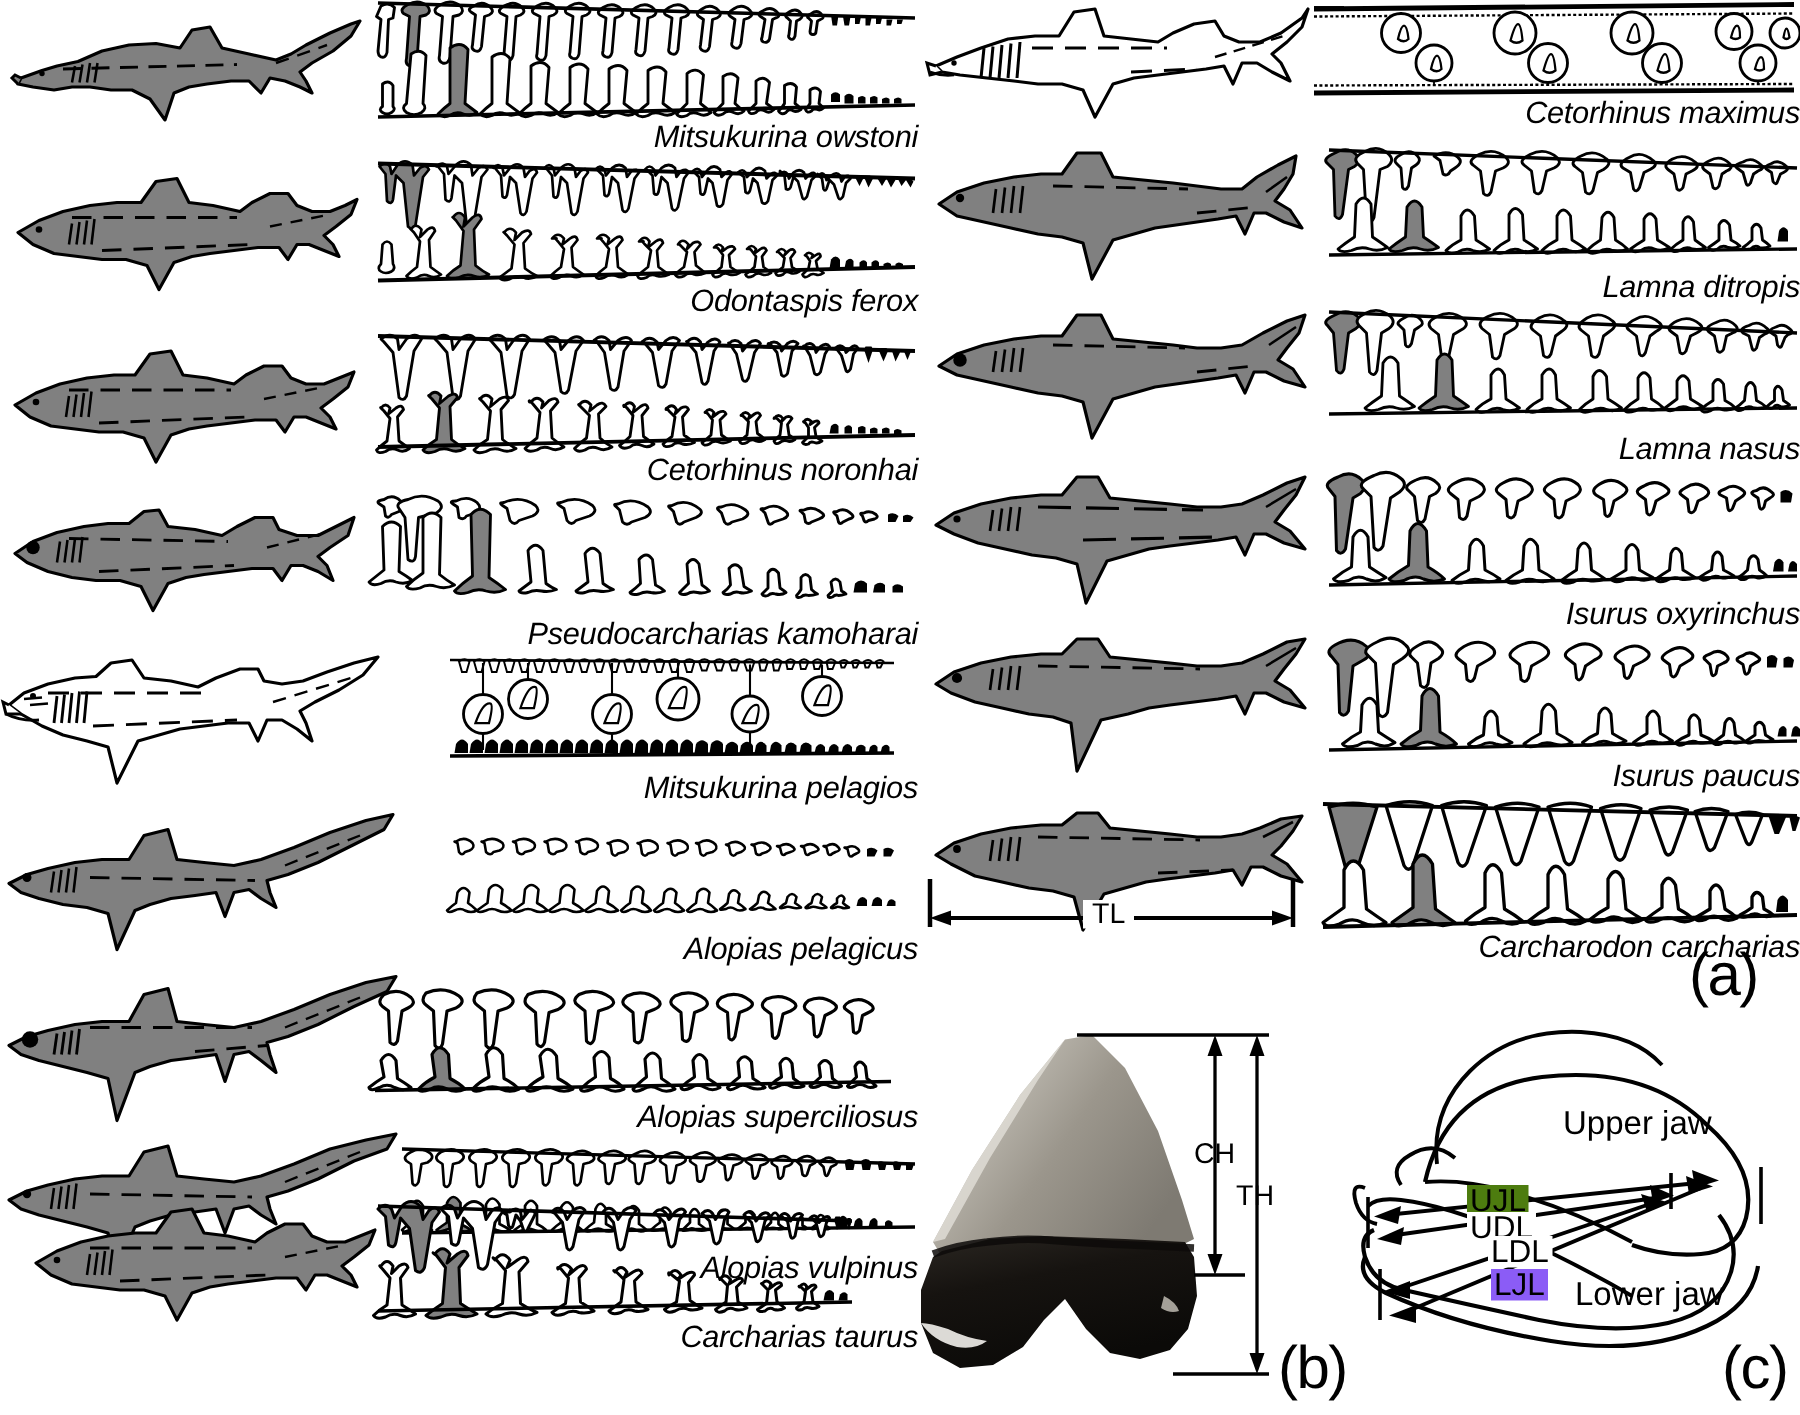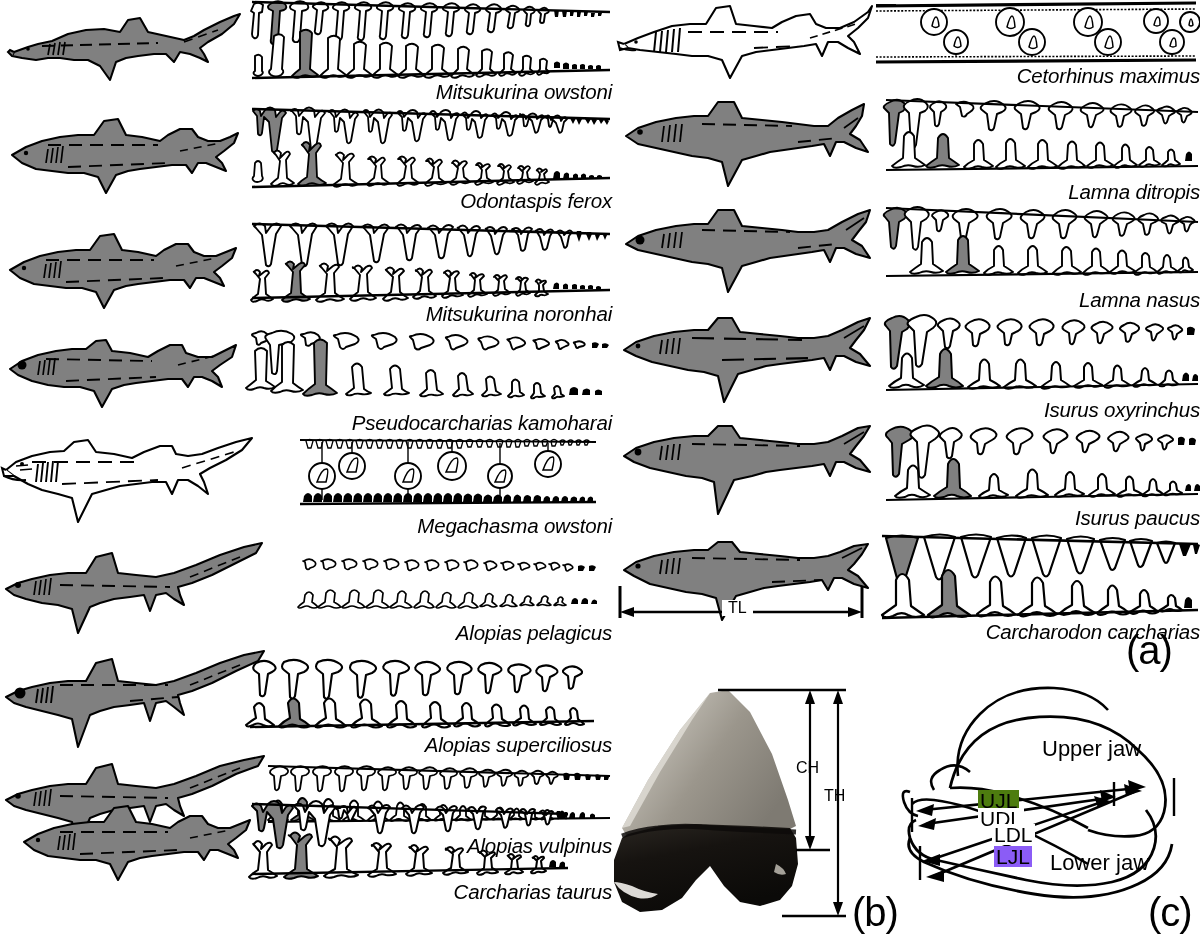"Mitsukurina noronhai" div.species-label { text: Mitsukurina -> Cetorhinus }
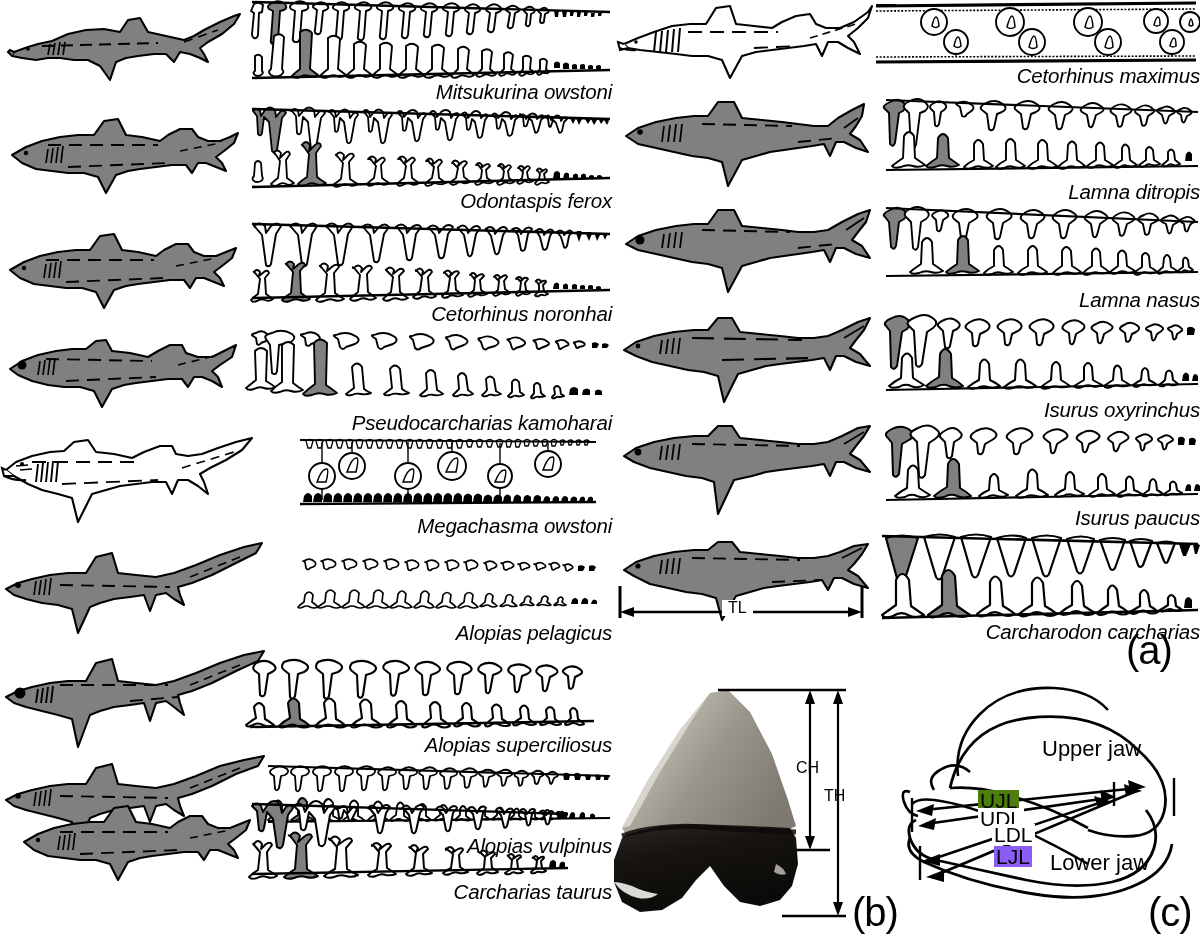"Megachasma owstoni" div.species-label { text: Megachasma owstoni -> Mitsukurina pelagios }
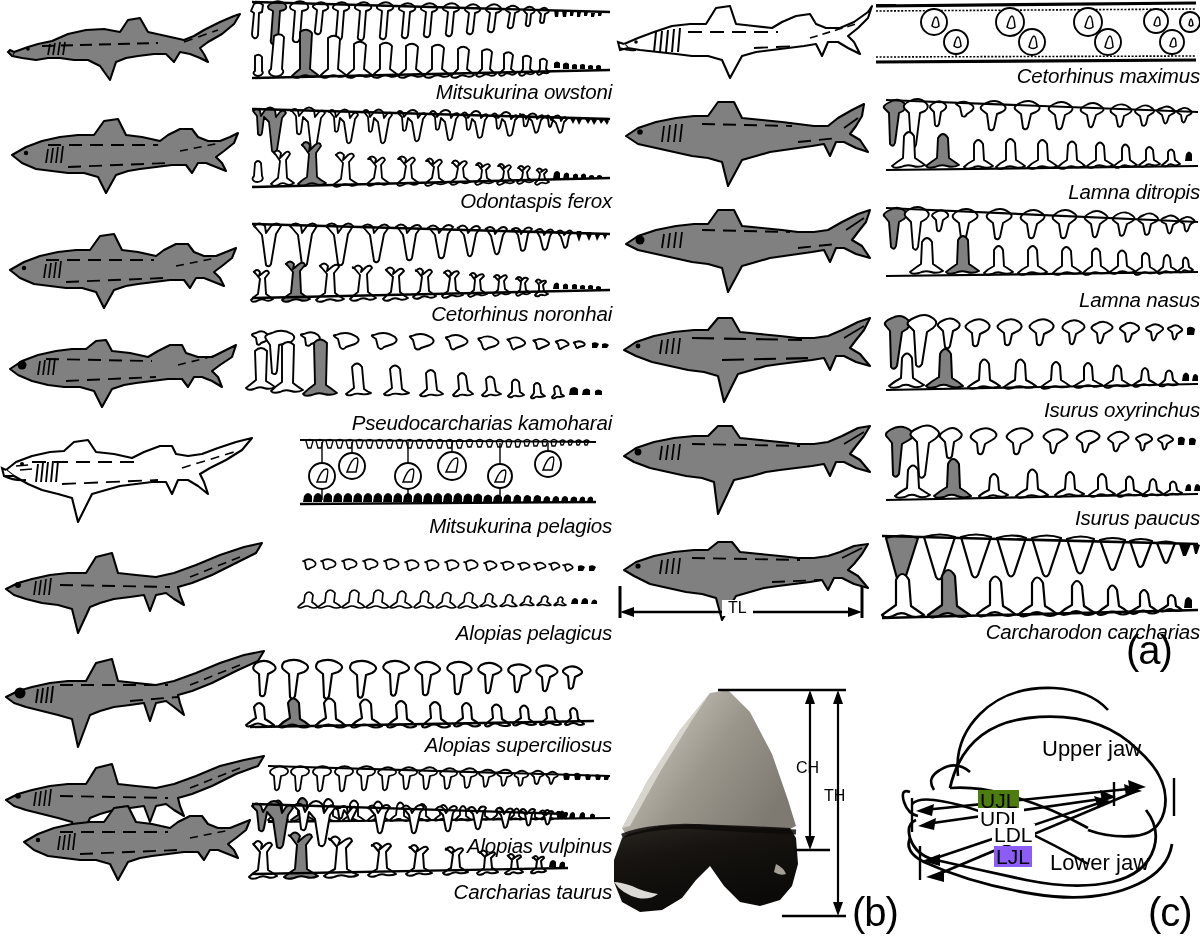"TL" .meas-label { font-size: 16px -> 19px }
